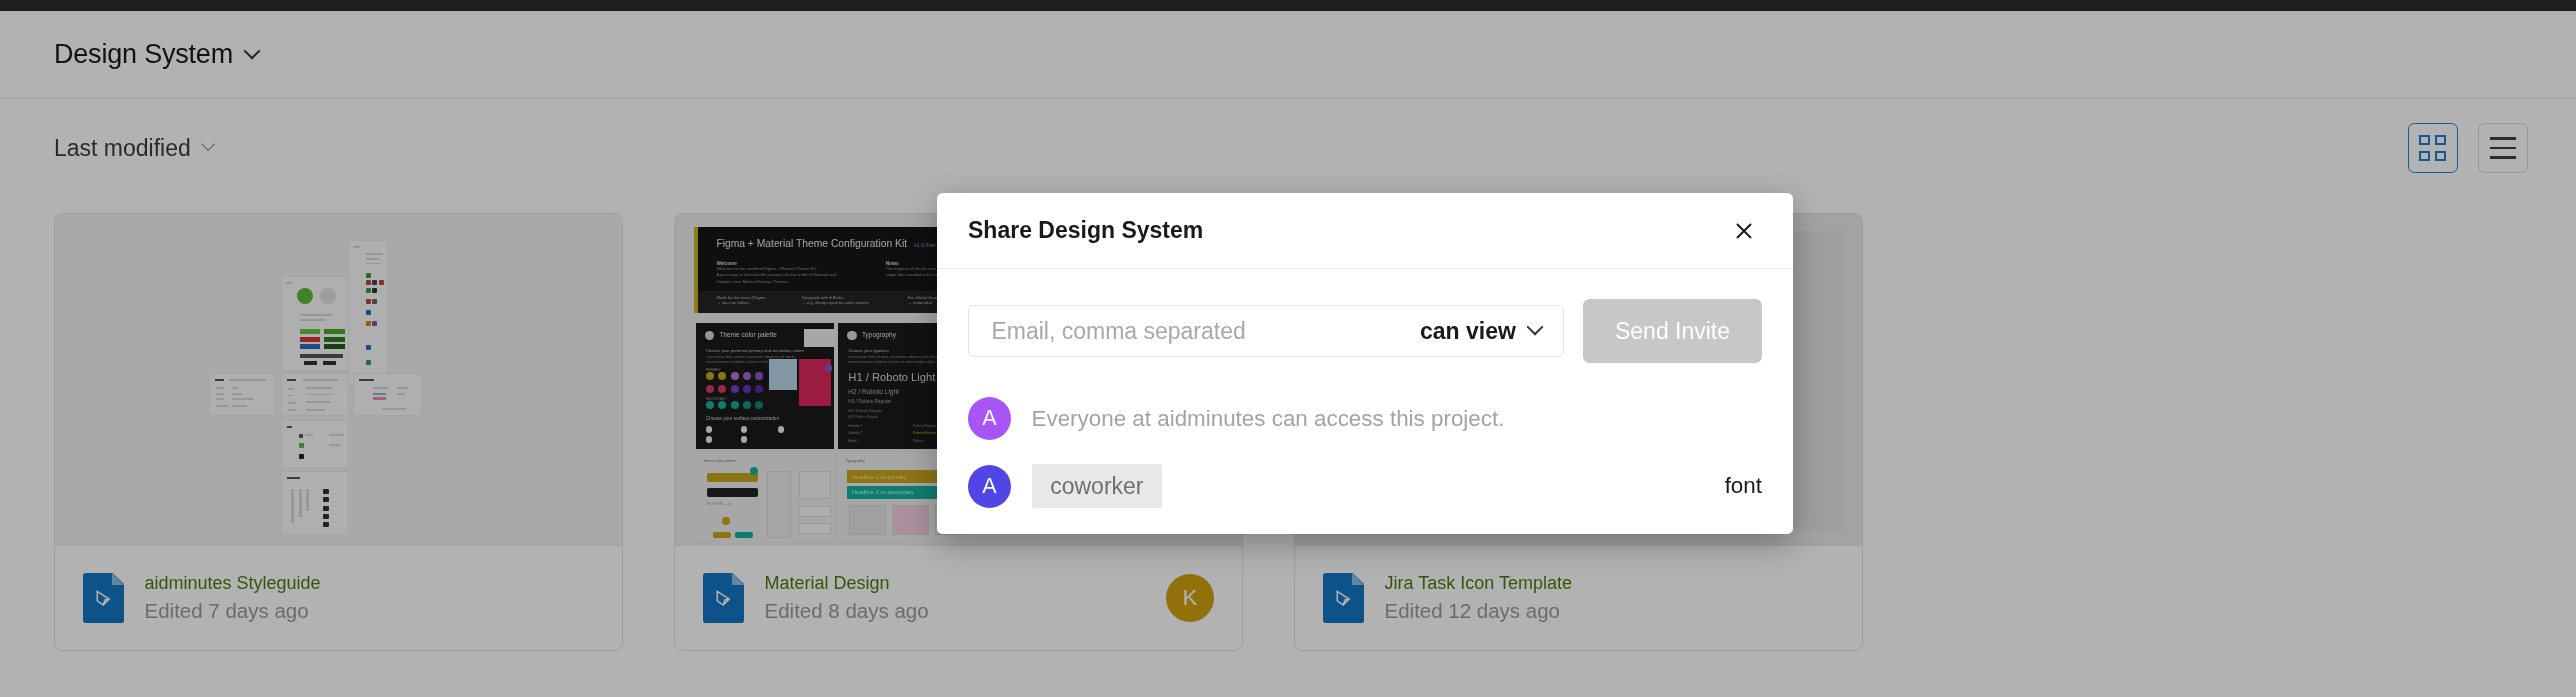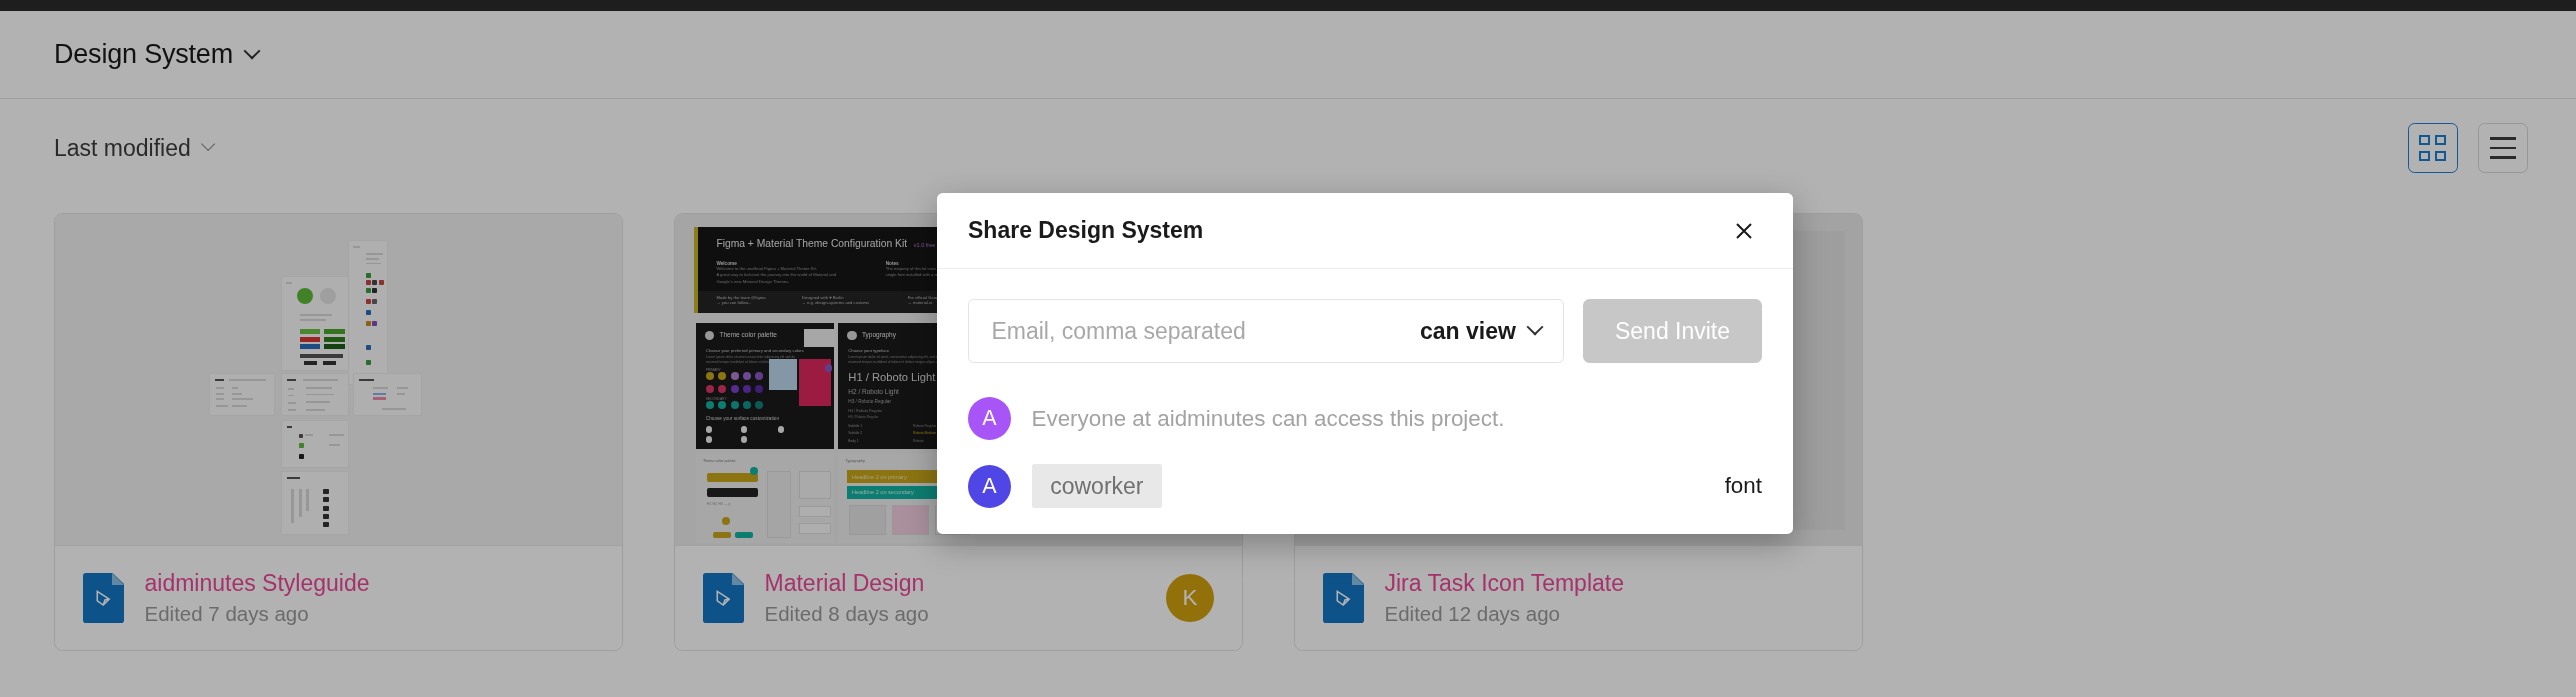"Email, comma separated" .email-field { height: 64px -> 52px }
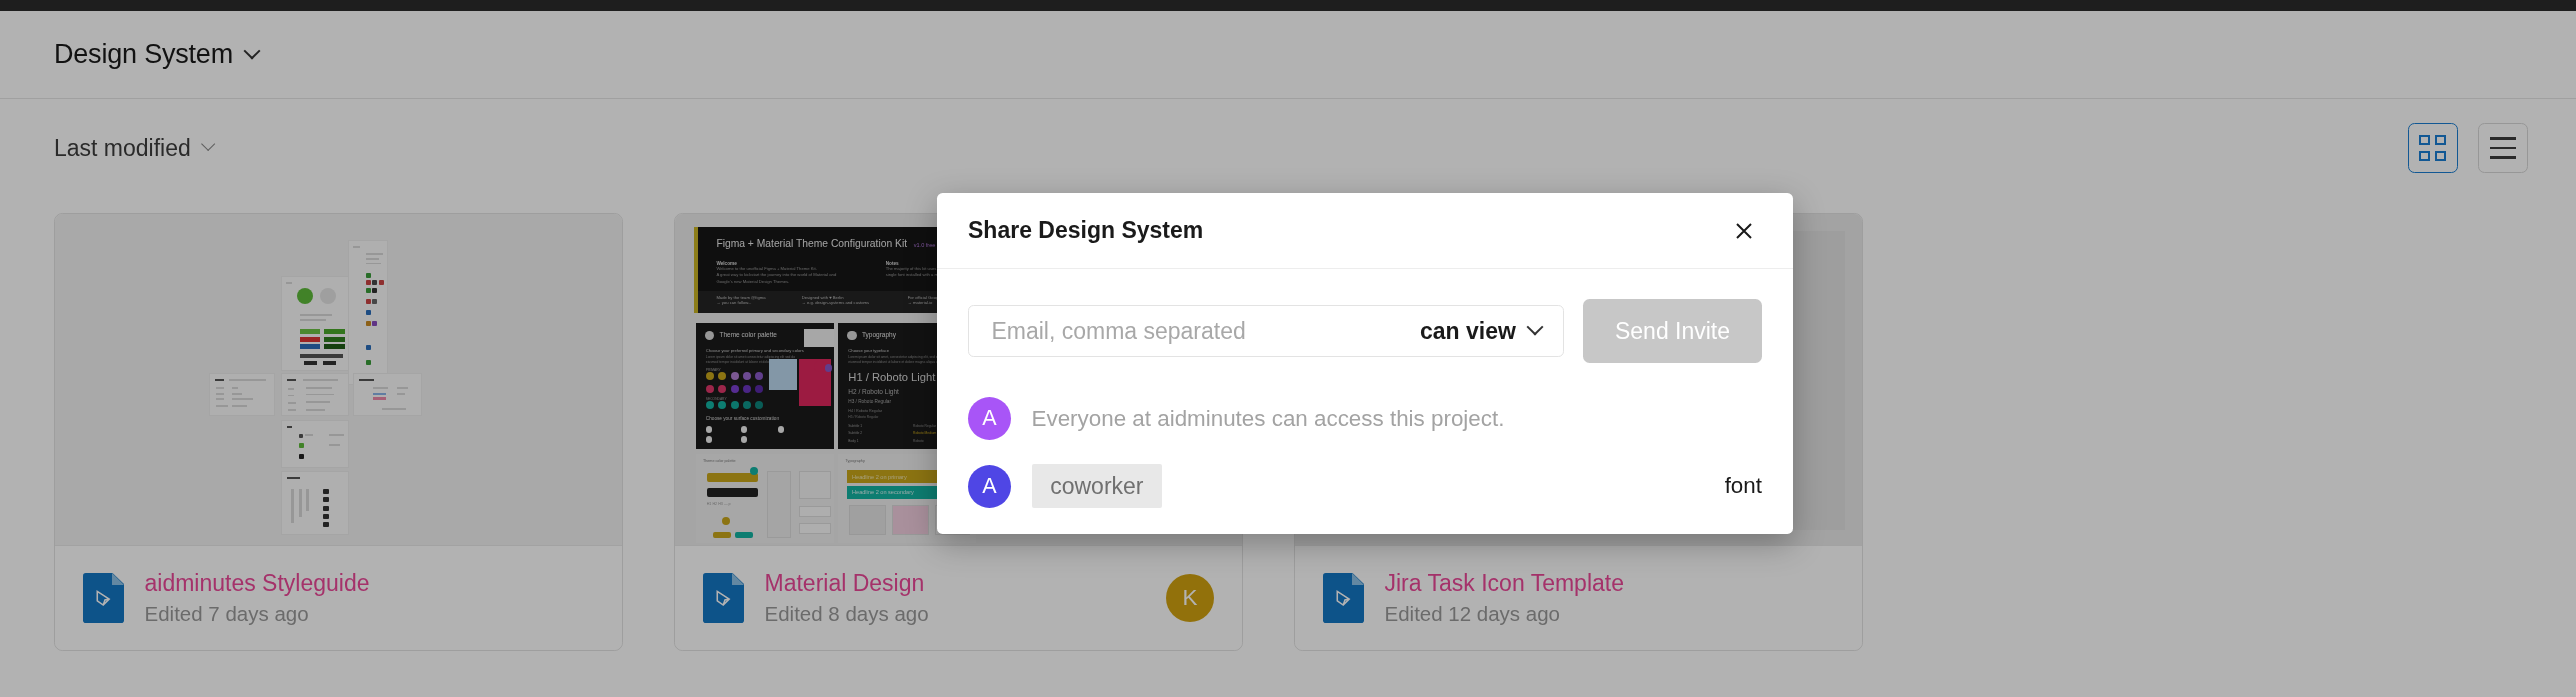"aidminutes Styleguide" .card-name { color: #ec4899 -> #4d7c0f; font-size: 23px -> 18px }
